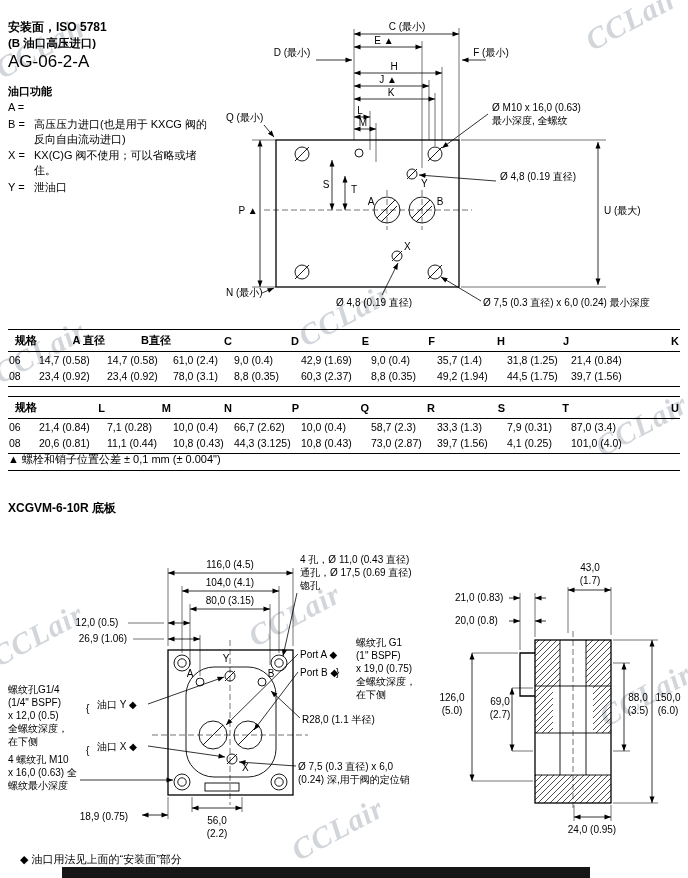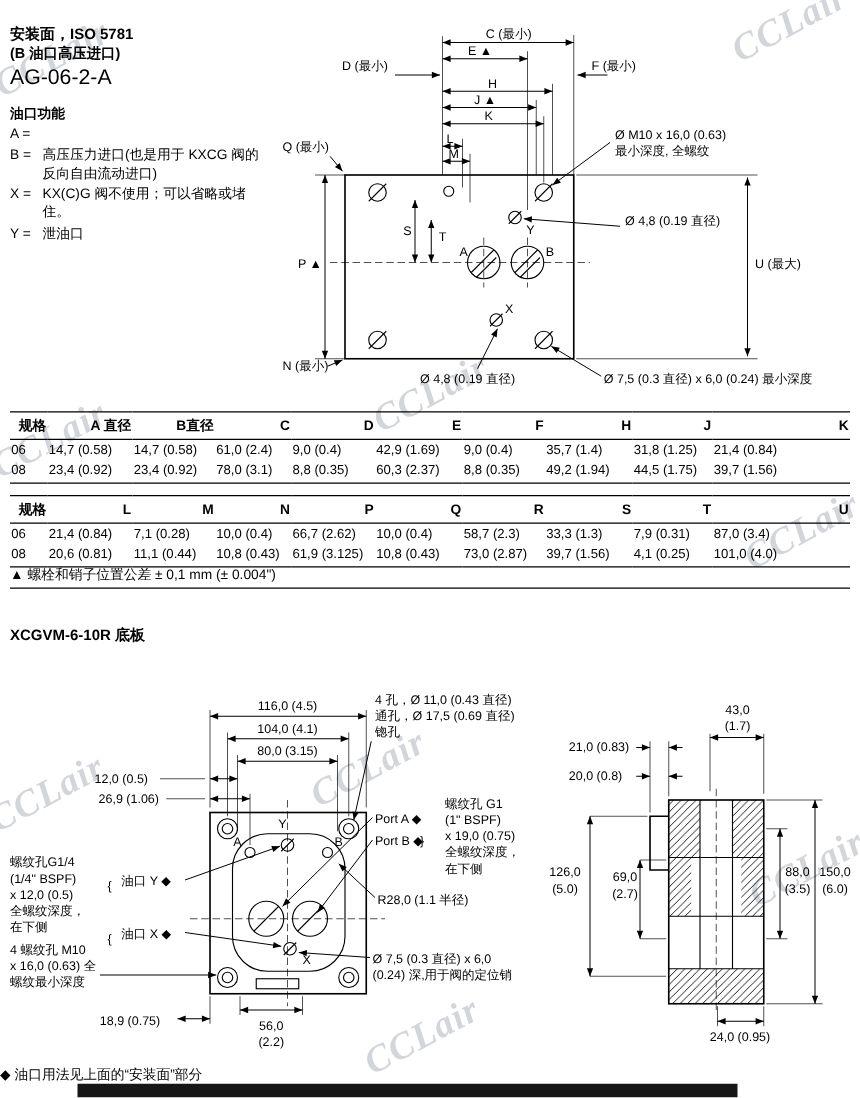"61,9 (3.125)" td { text: 61,9 -> 44,3 }
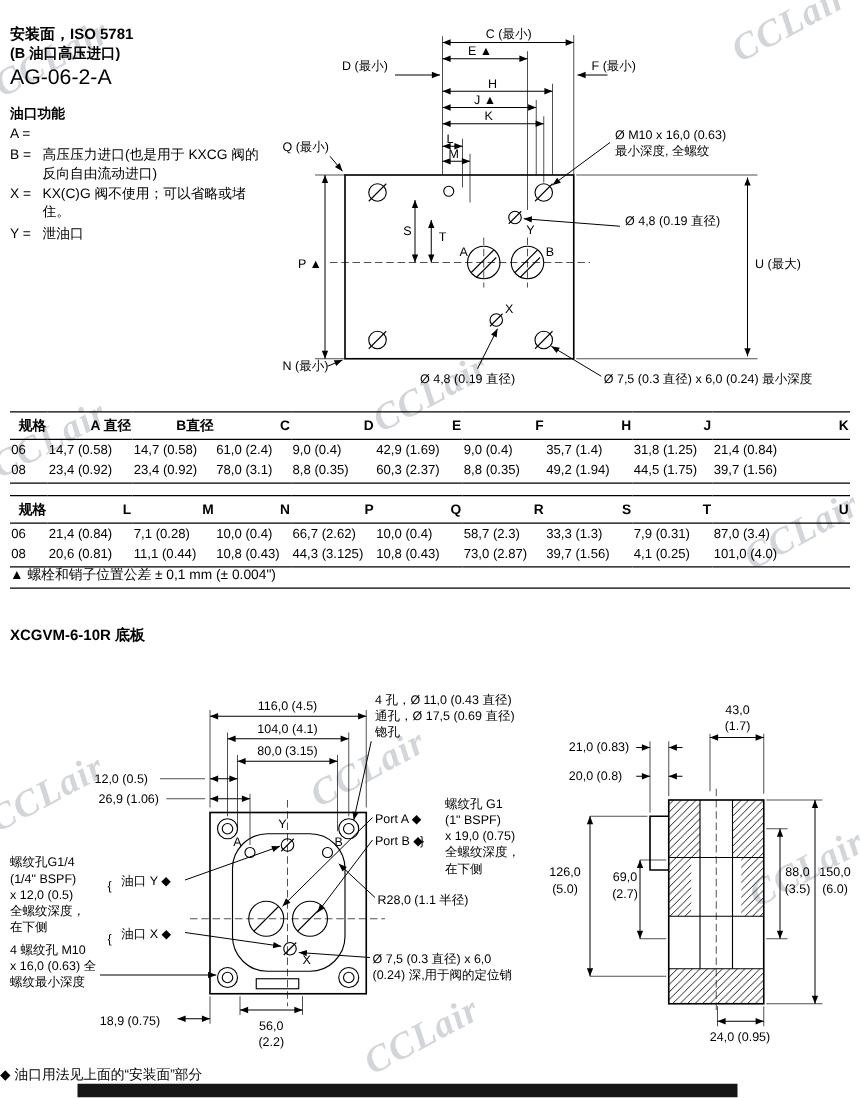"◆ 油口用法见上面的“安装面”部分" div.abs { left: 0 -> 20px }
